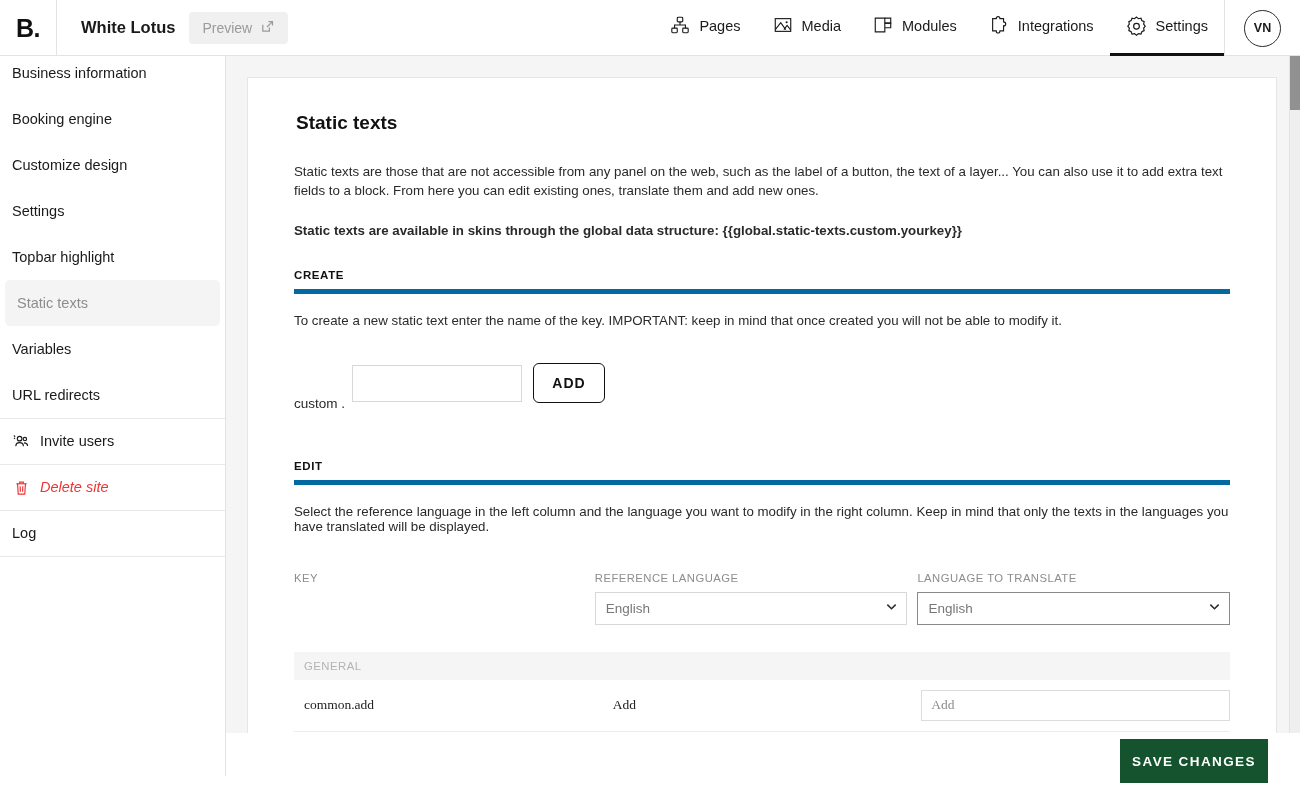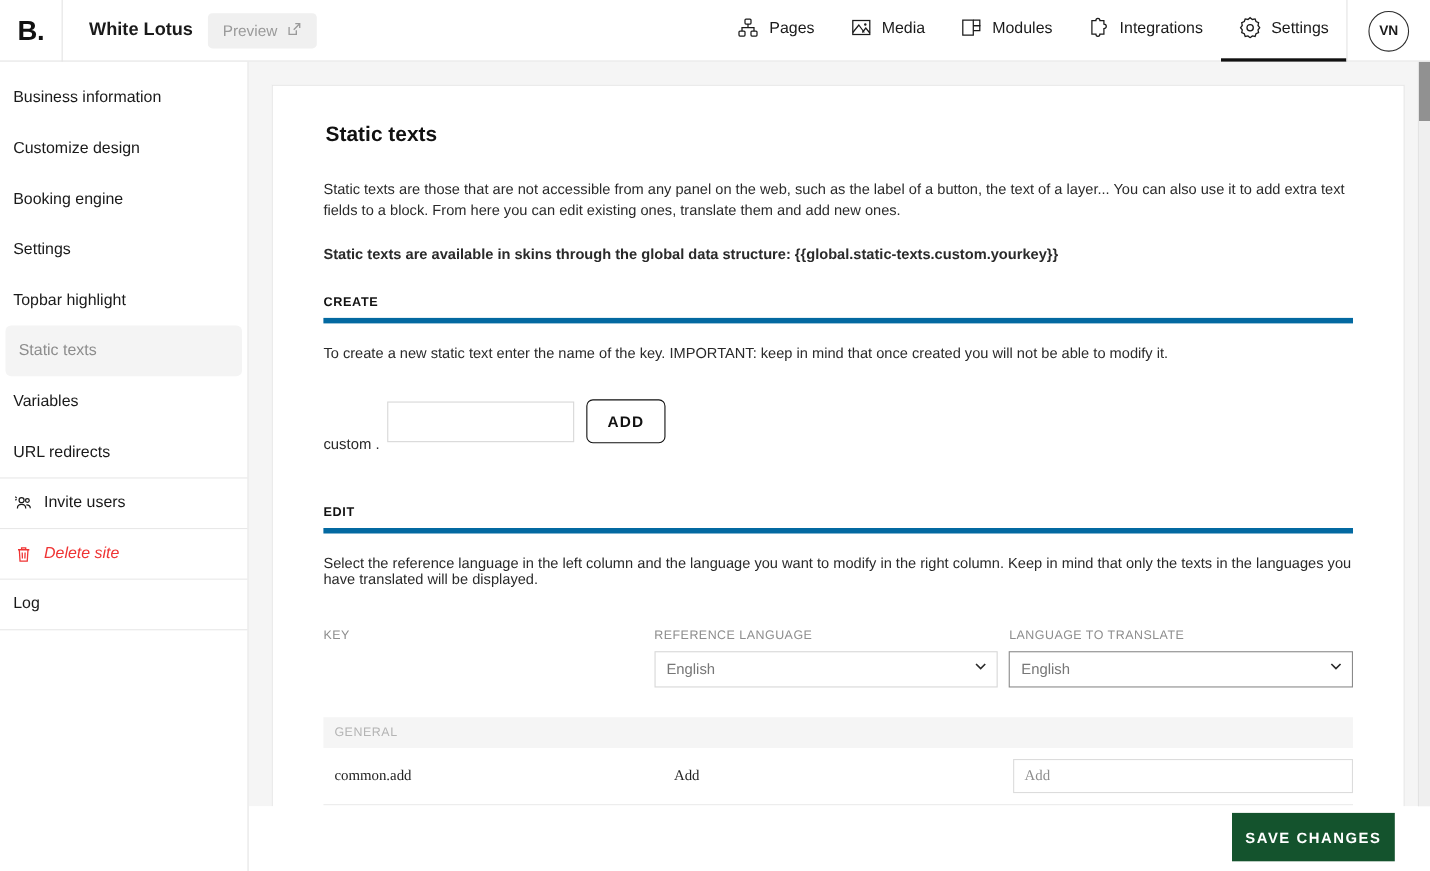"Business information" .sidebar { top: 56px -> 40px }
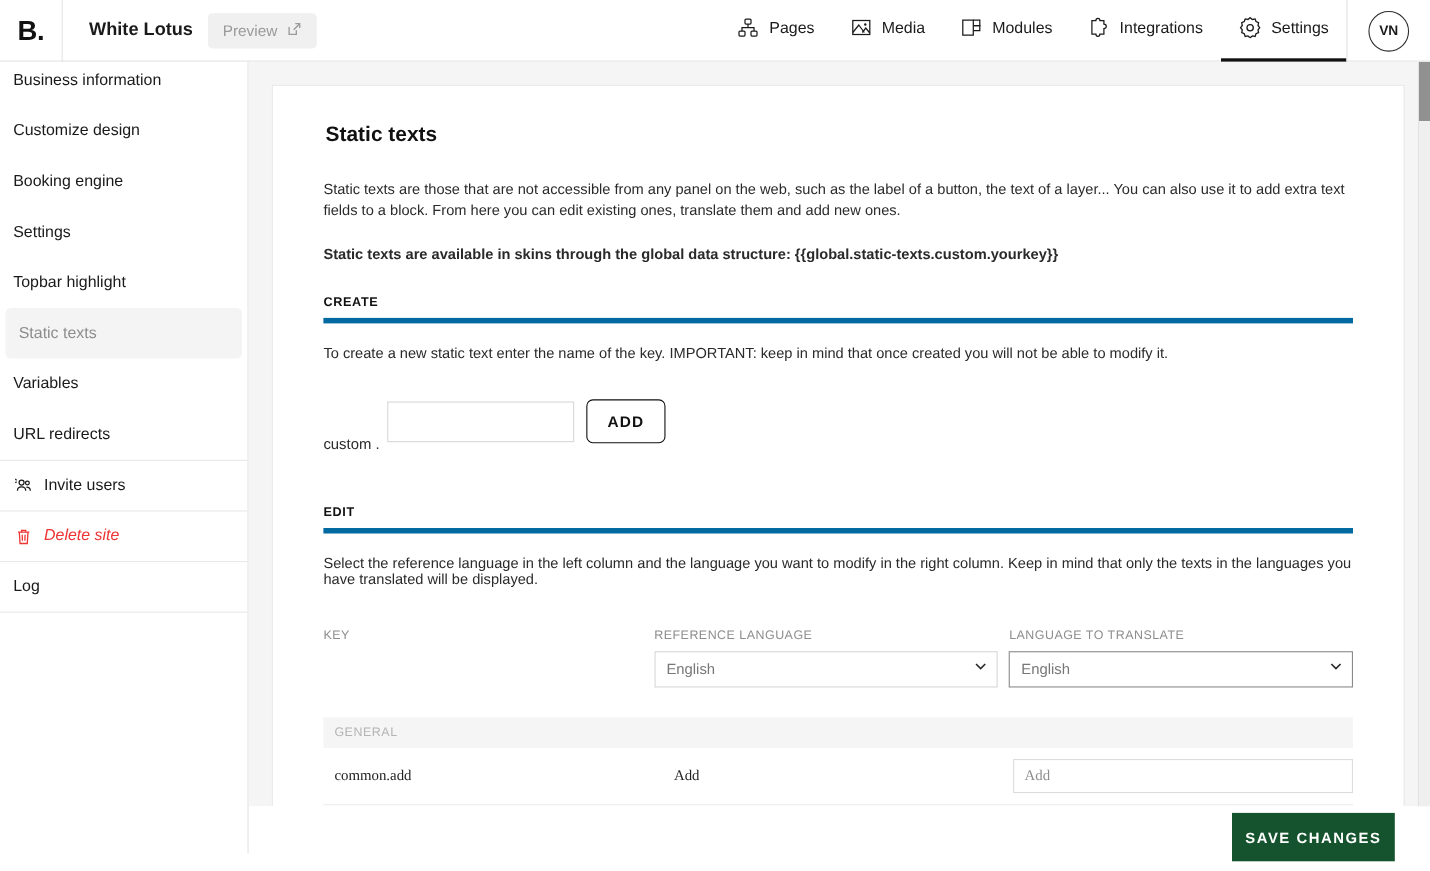"Customize design" div.side-item { order: before "Booking engine" -> after "Booking engine" }
